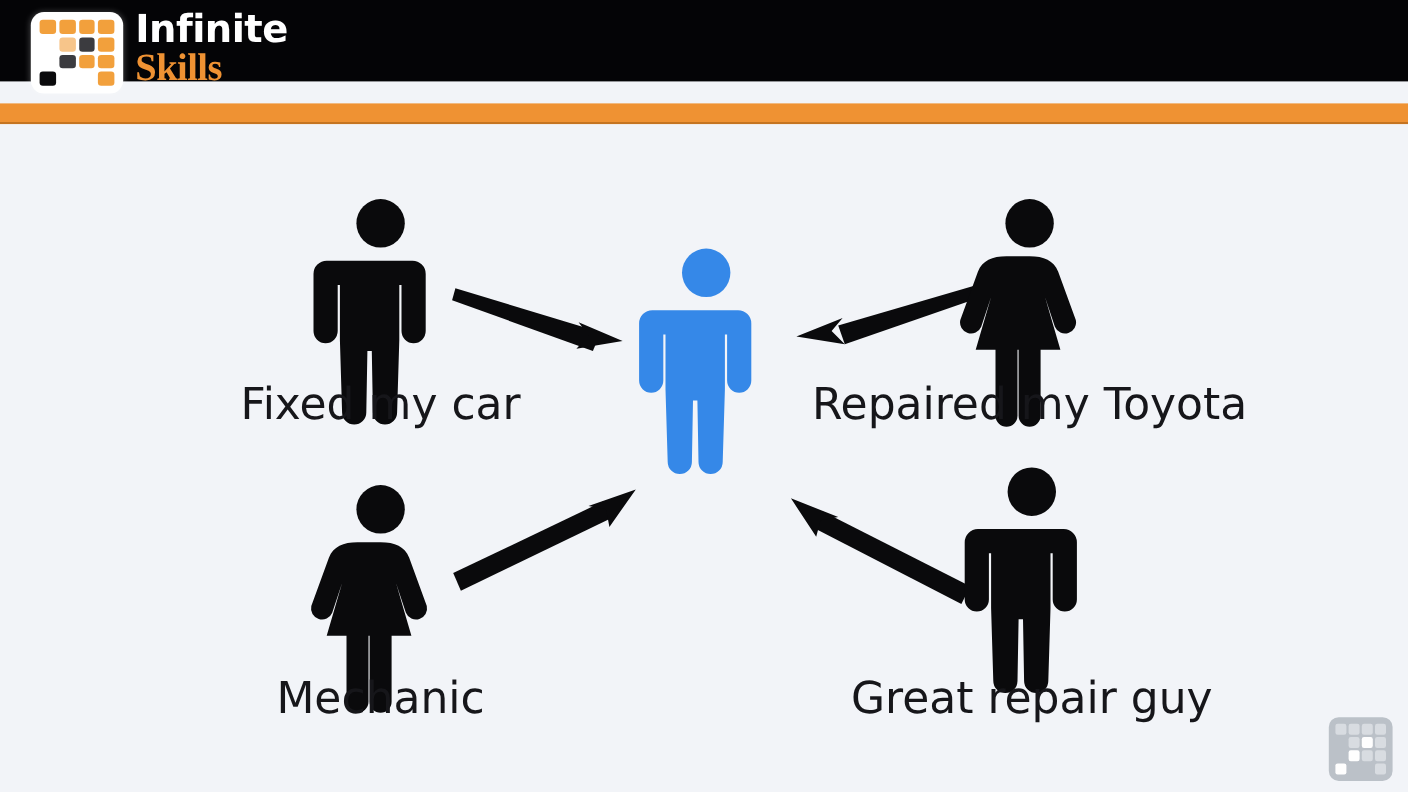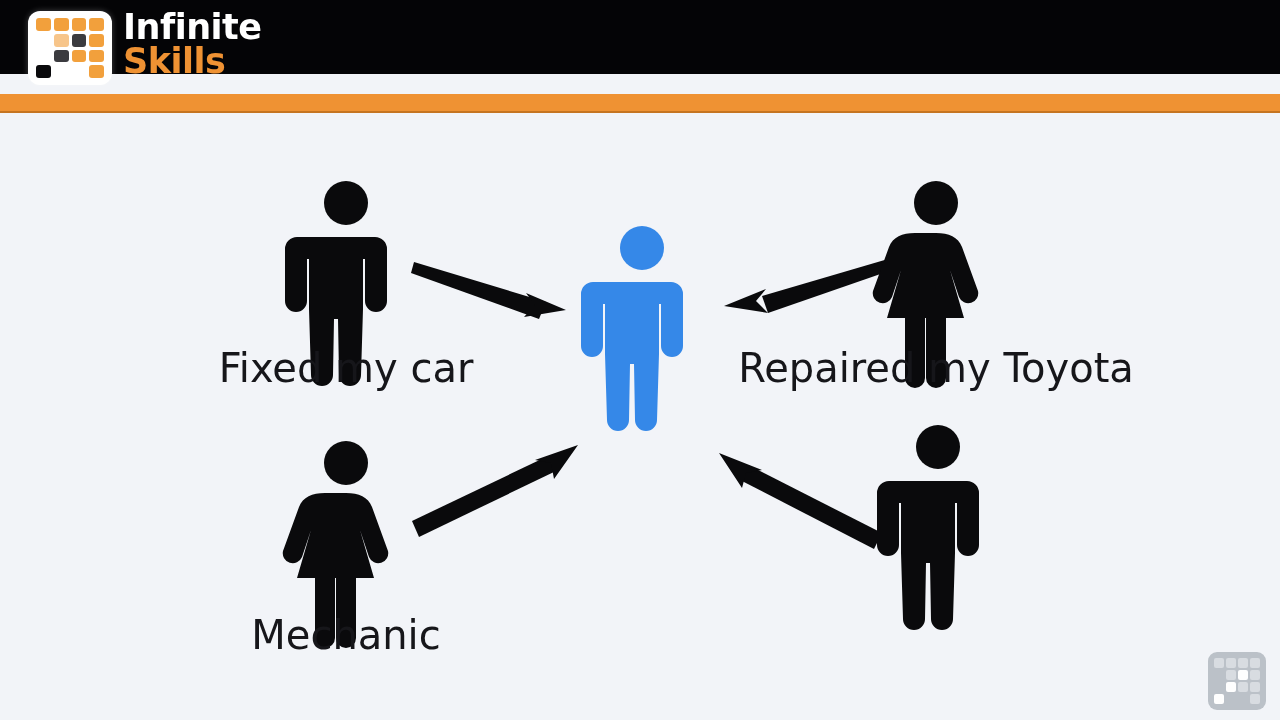"Skills" .logo-line2 { font-family: none -> Liberation Serif, serif }
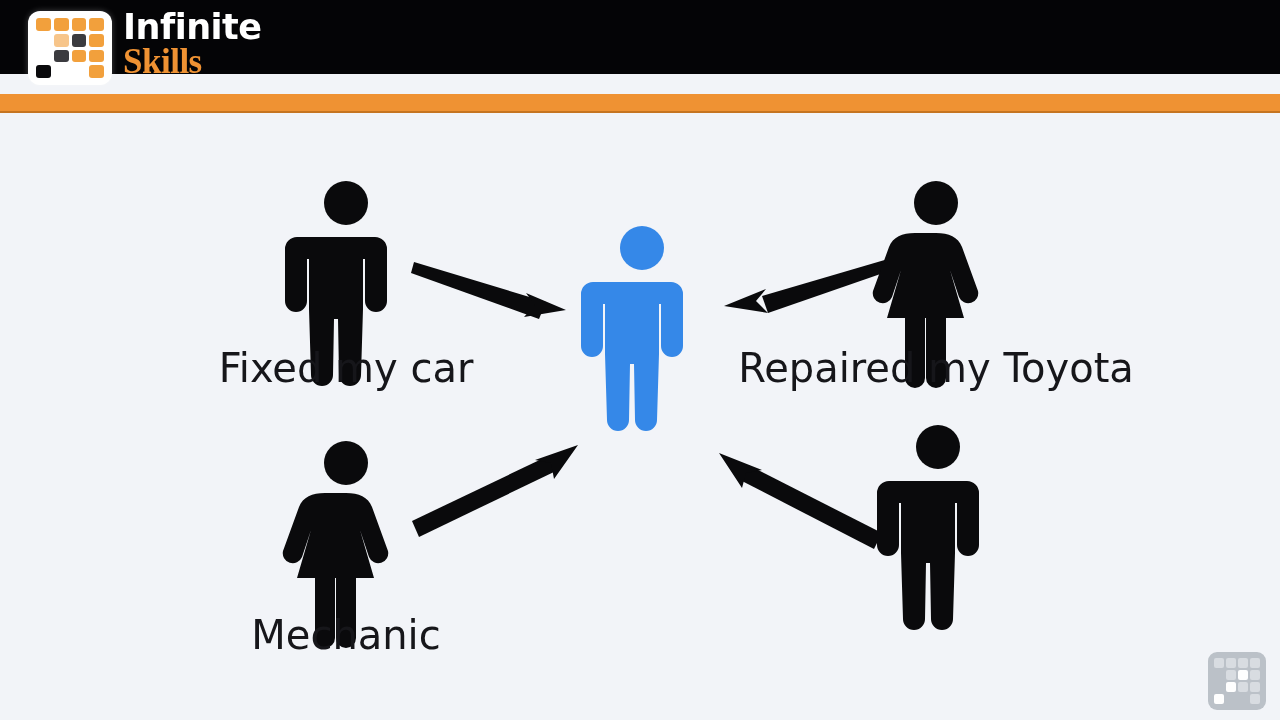"Great repair guy" div.node-label { html: none -> <div>Great repair guy</div> }
